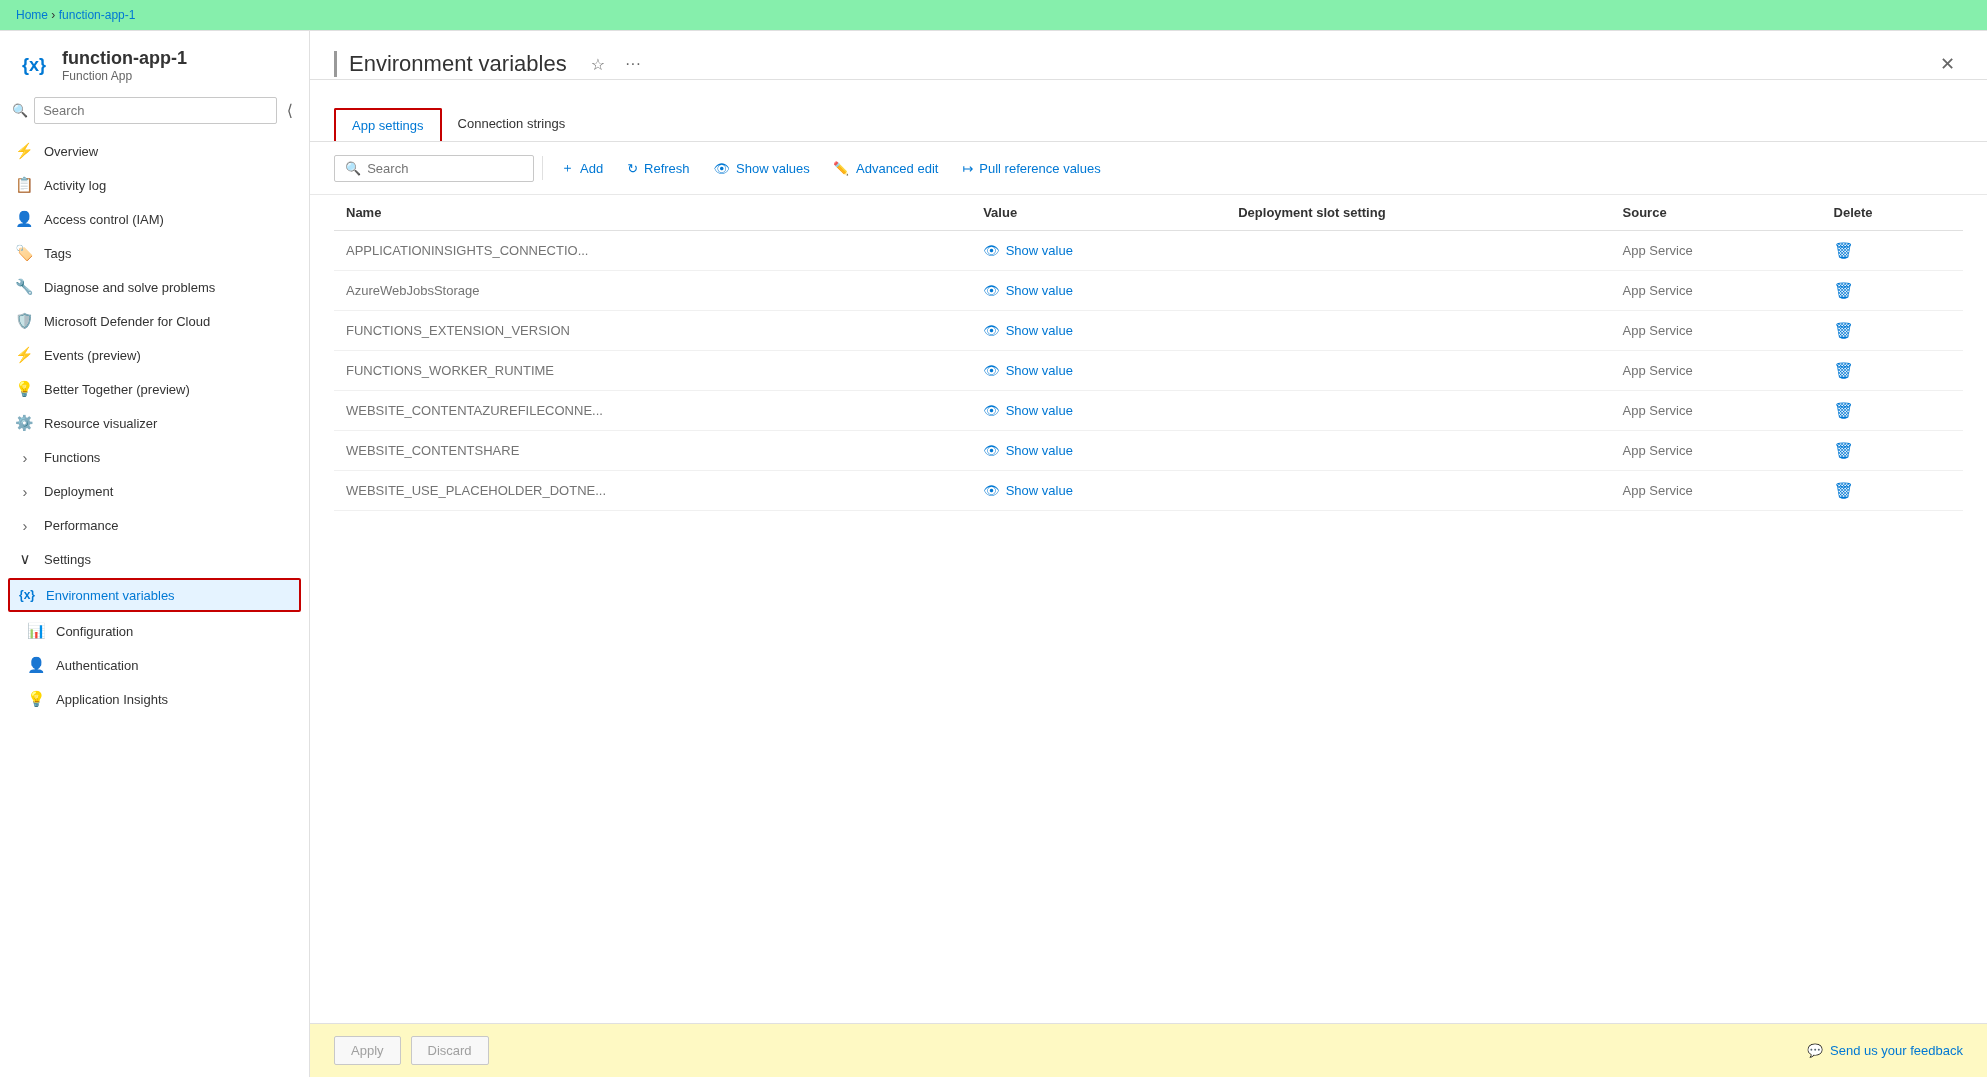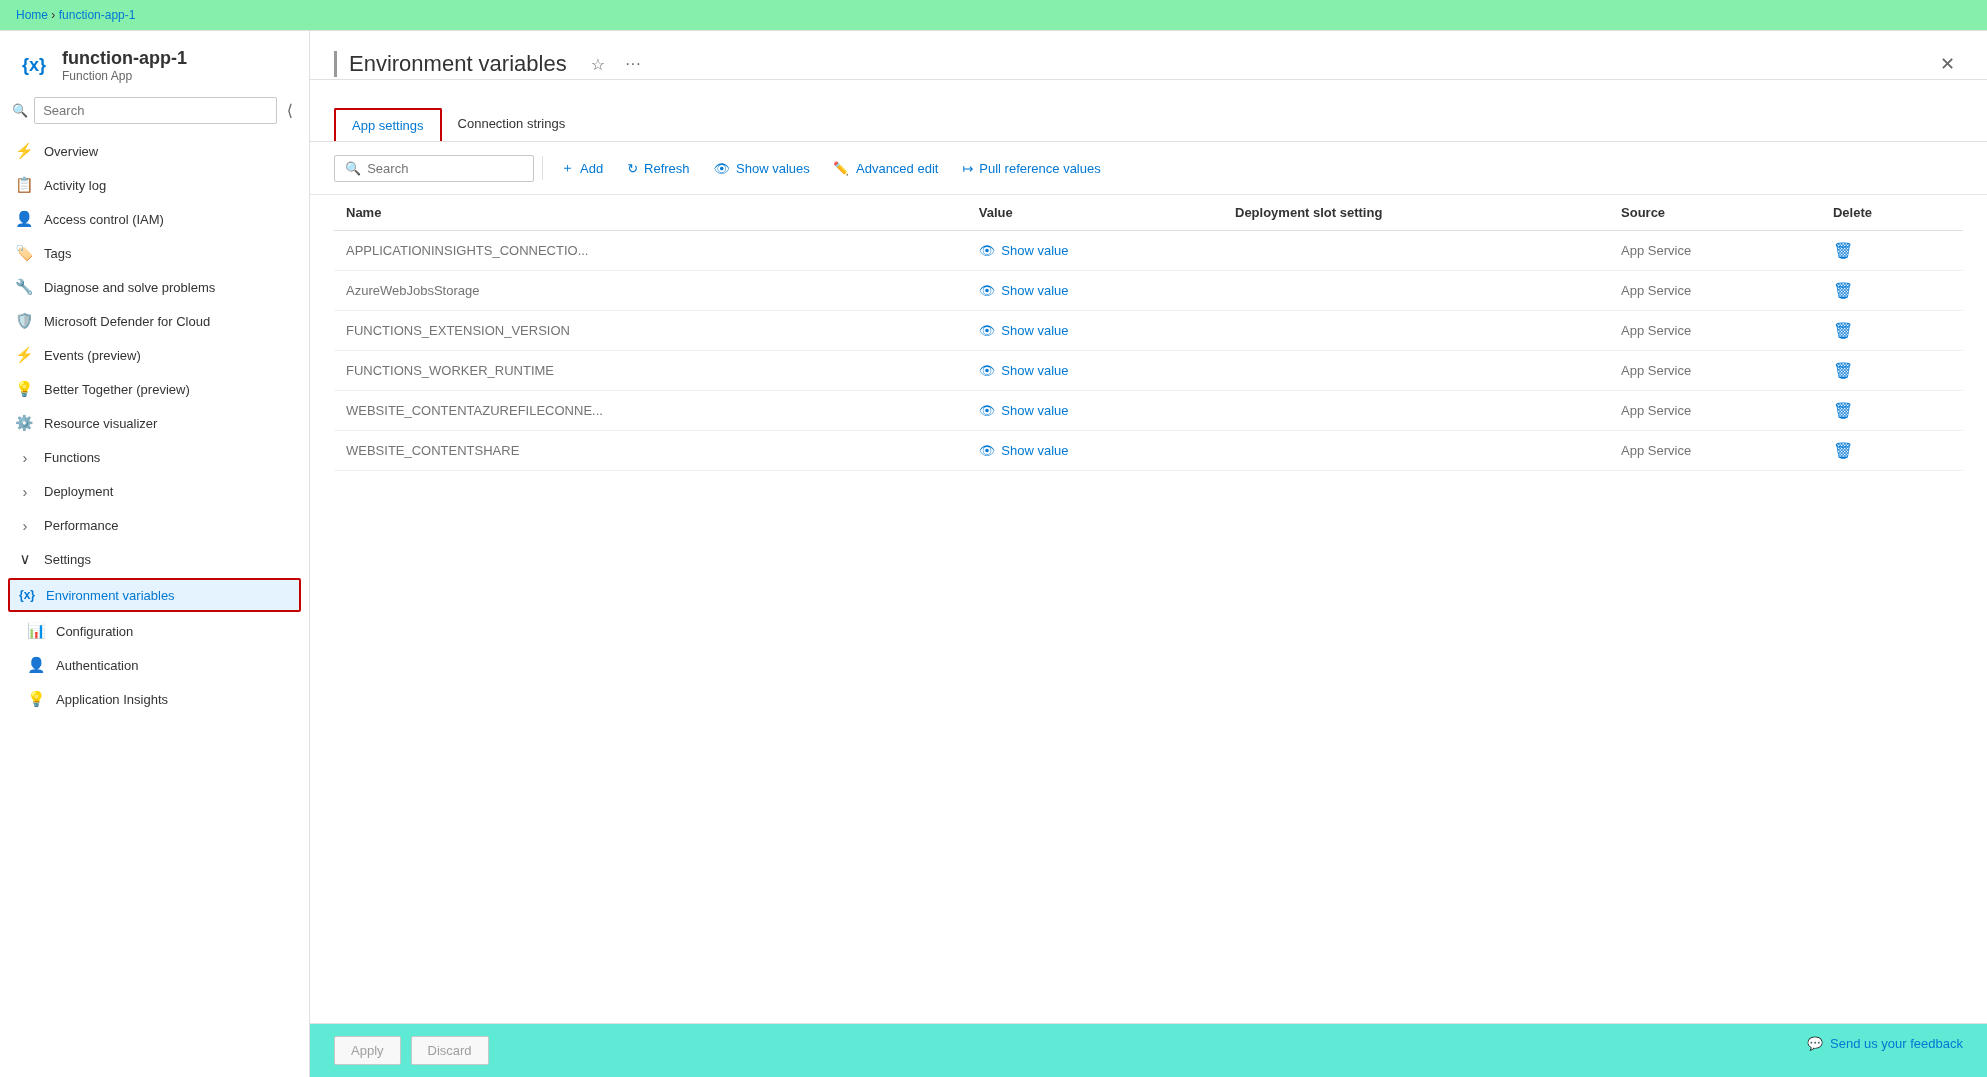"WEBSITE_USE_PLACEHOLDER_DOTNE..." tr { html: none -> <tr> <td> <a>WEBSITE_USE_PLACEHOLDER_DOTNE...</a> </td> <td> <button> <span>👁</span> <span>Show value</span> </button> </td> <td></td> <td>App Service</td> <td> <button>🗑</button> </td> </tr> }
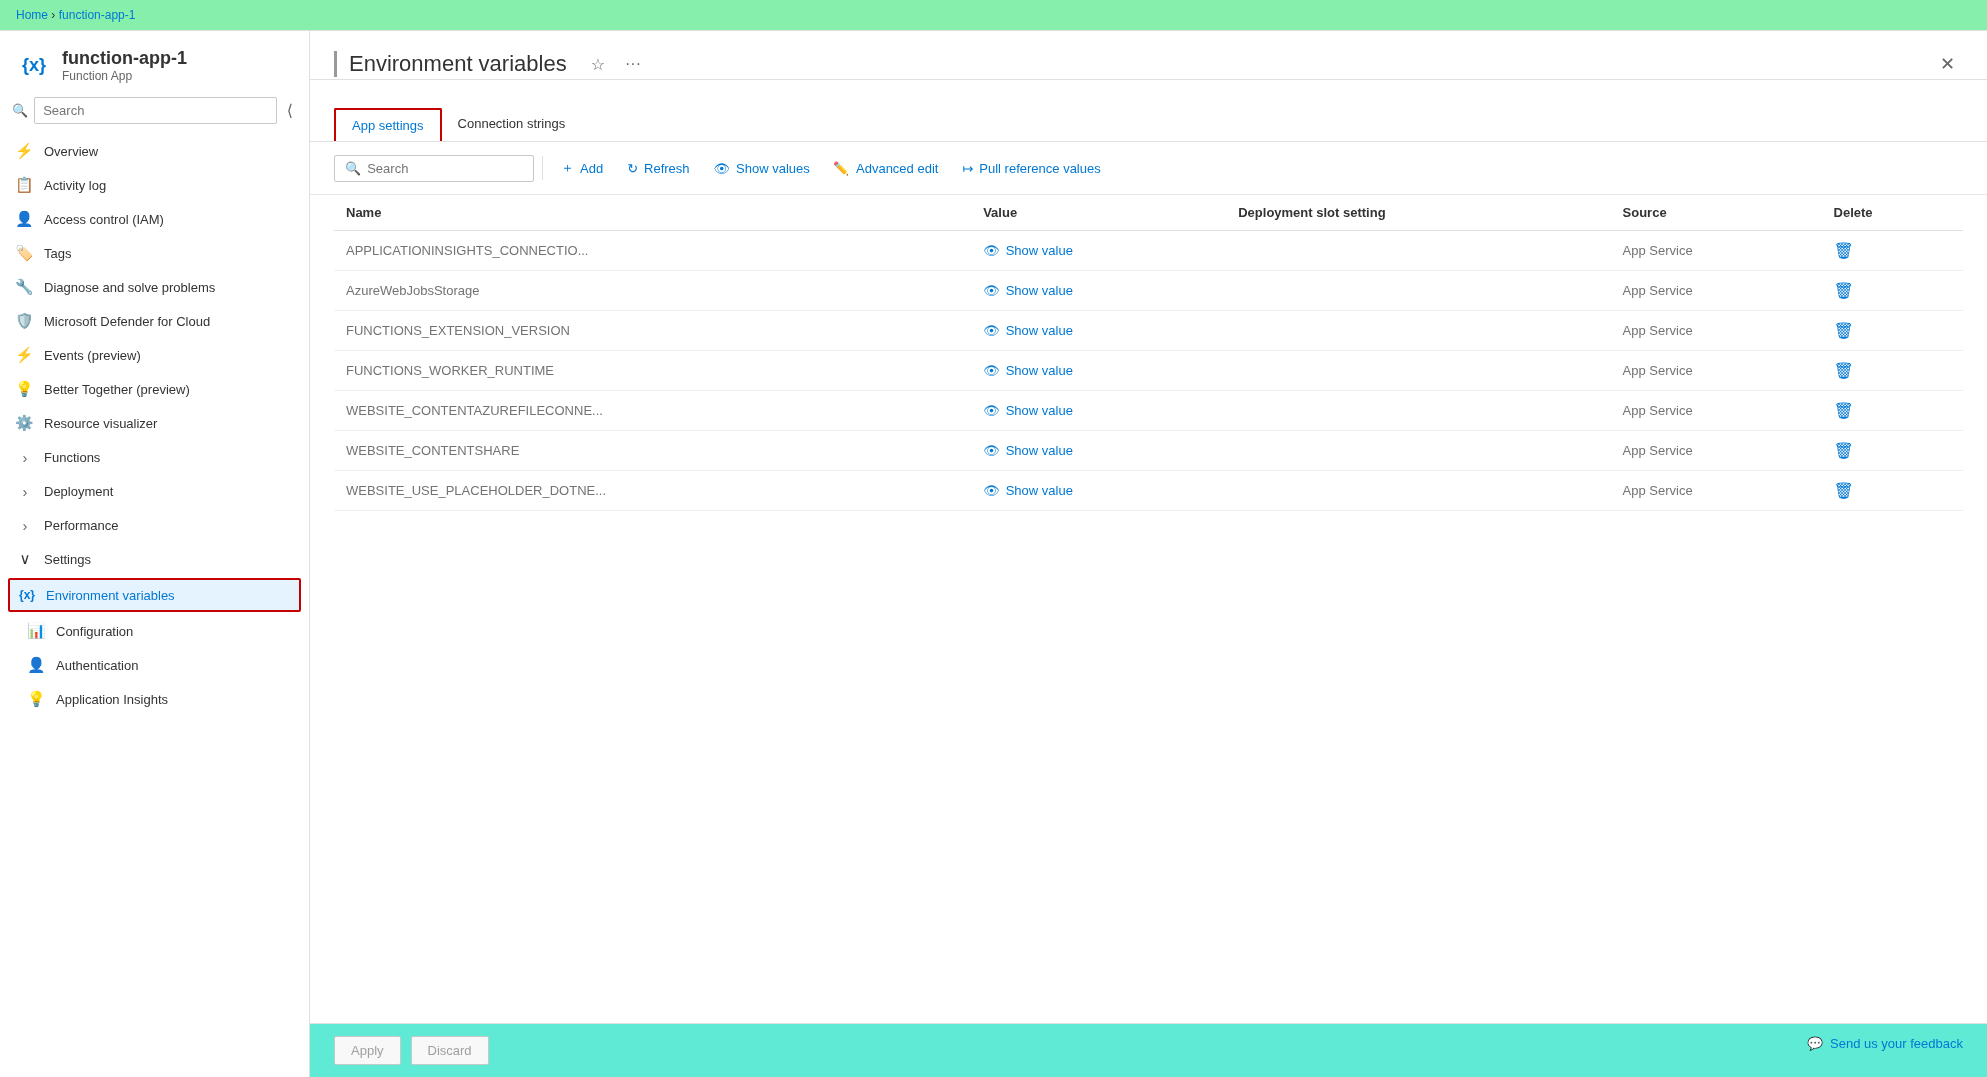"Apply" .footer-bar { align-items: flex-start -> center; background: #5eead4 -> #fef9c3 }
